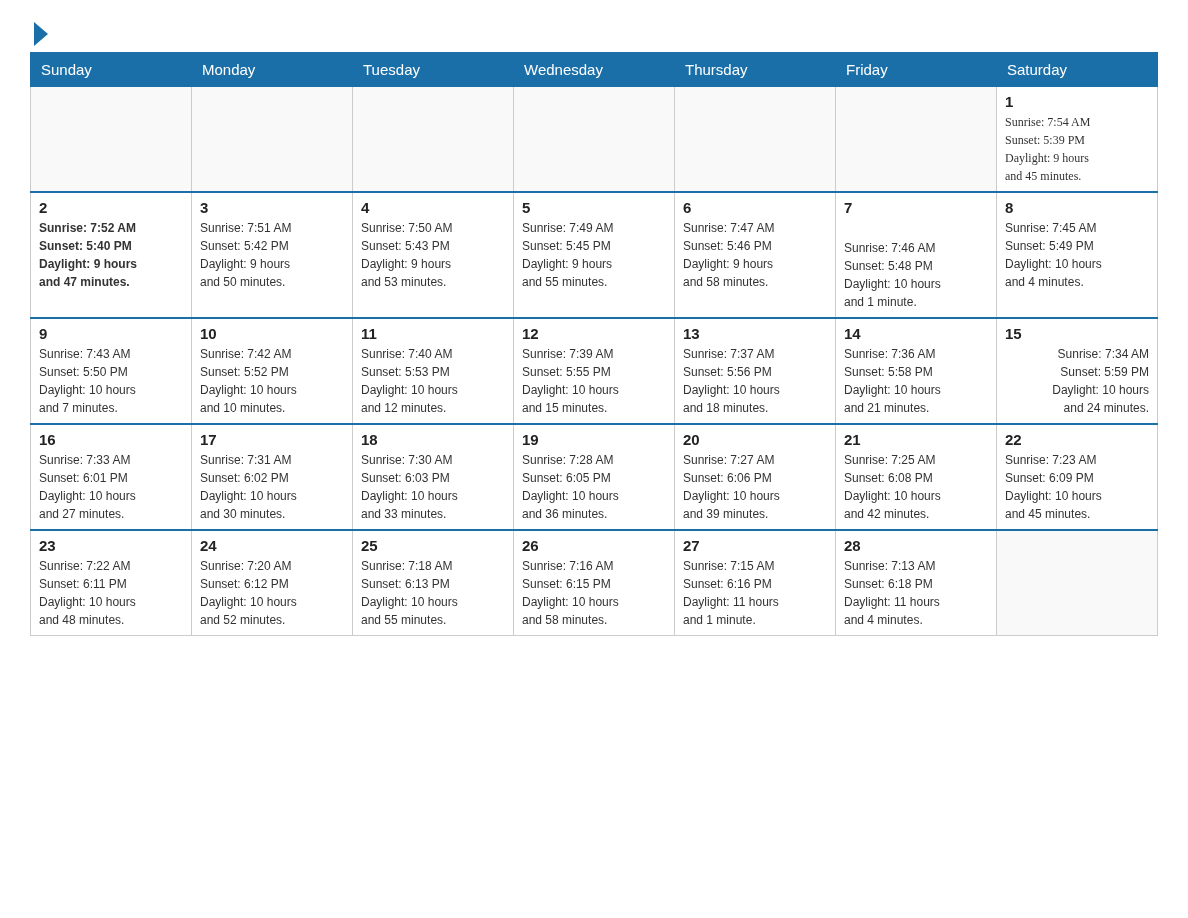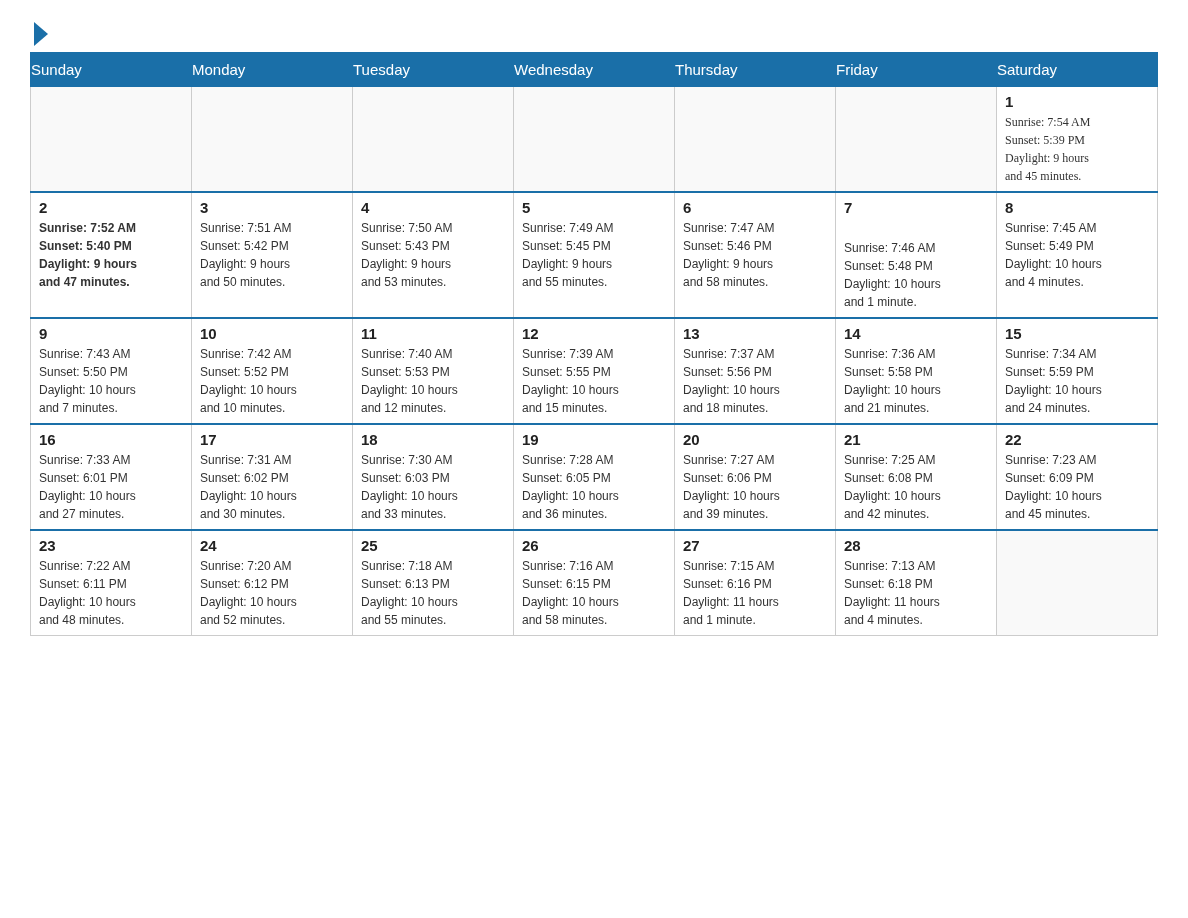"Sunday" .calendar th { padding: 8px 0 -> 8px 10px }
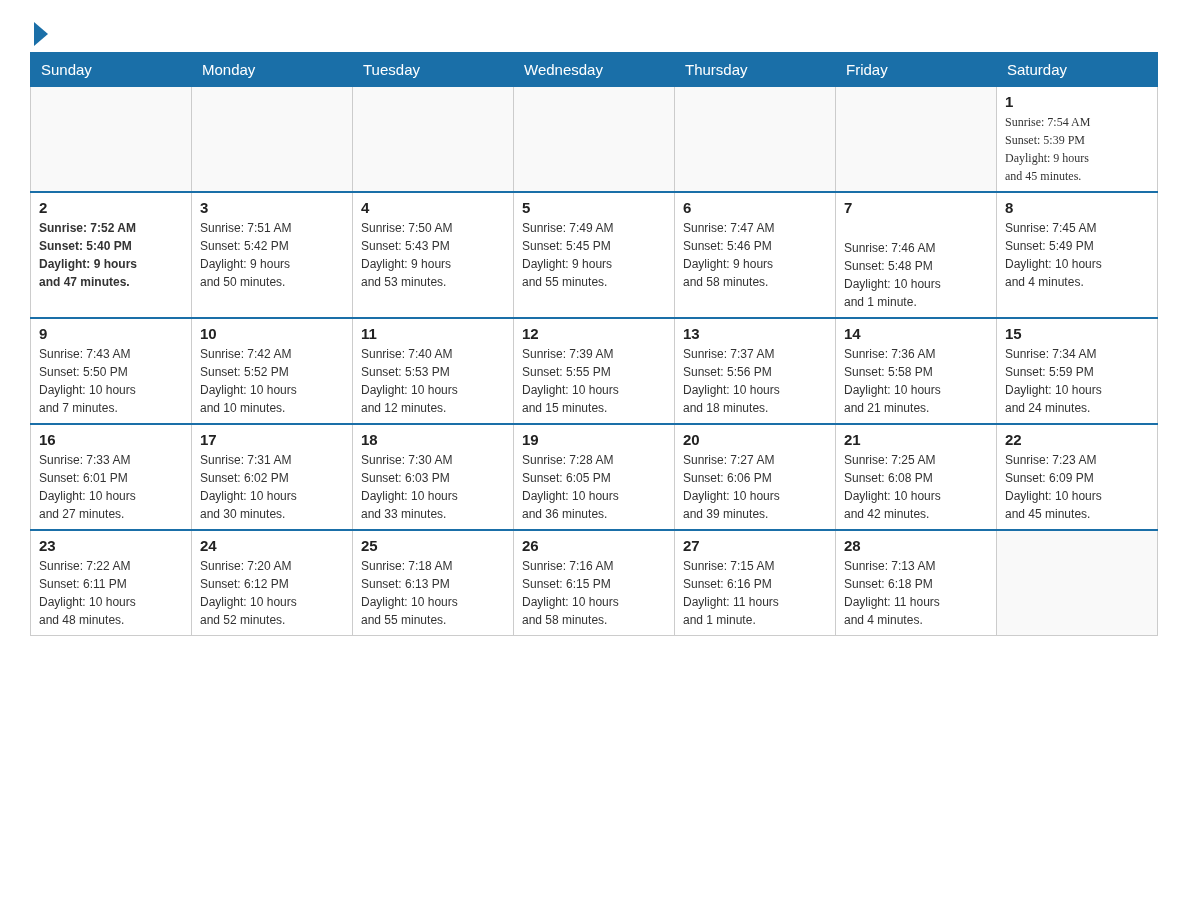"Sunrise: 7:34 AM" div.day-info { text-align: none -> right }
